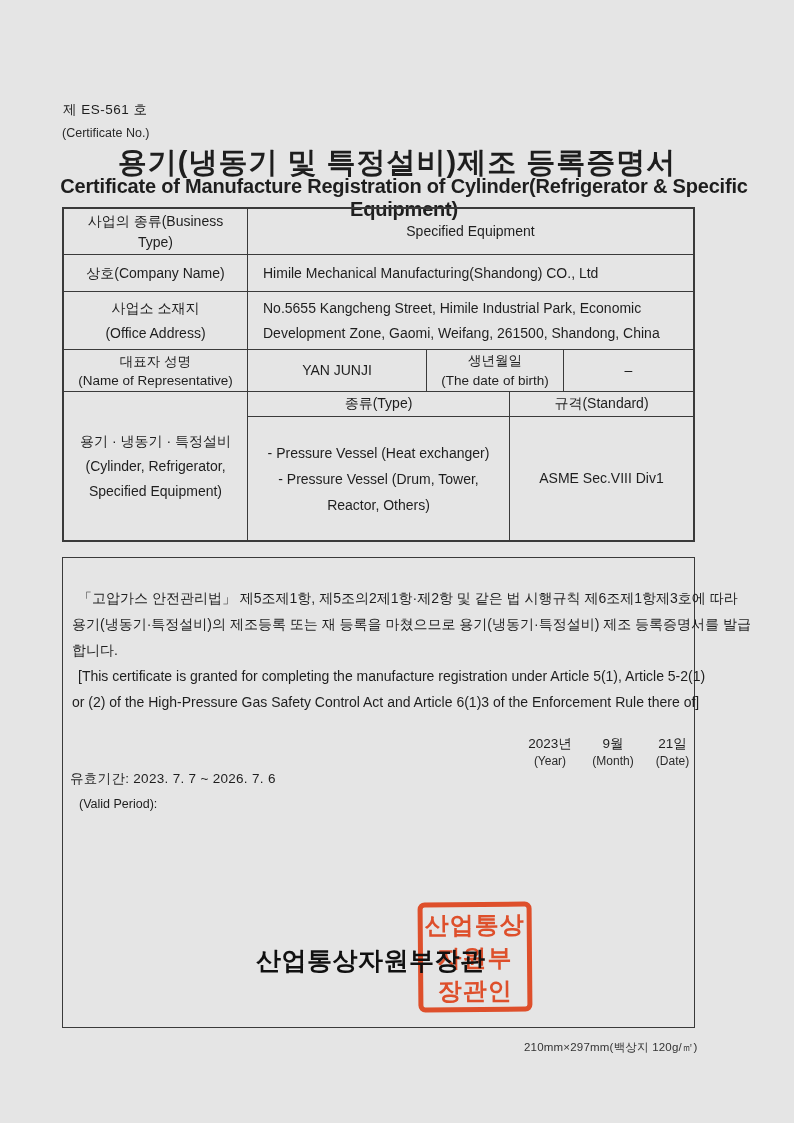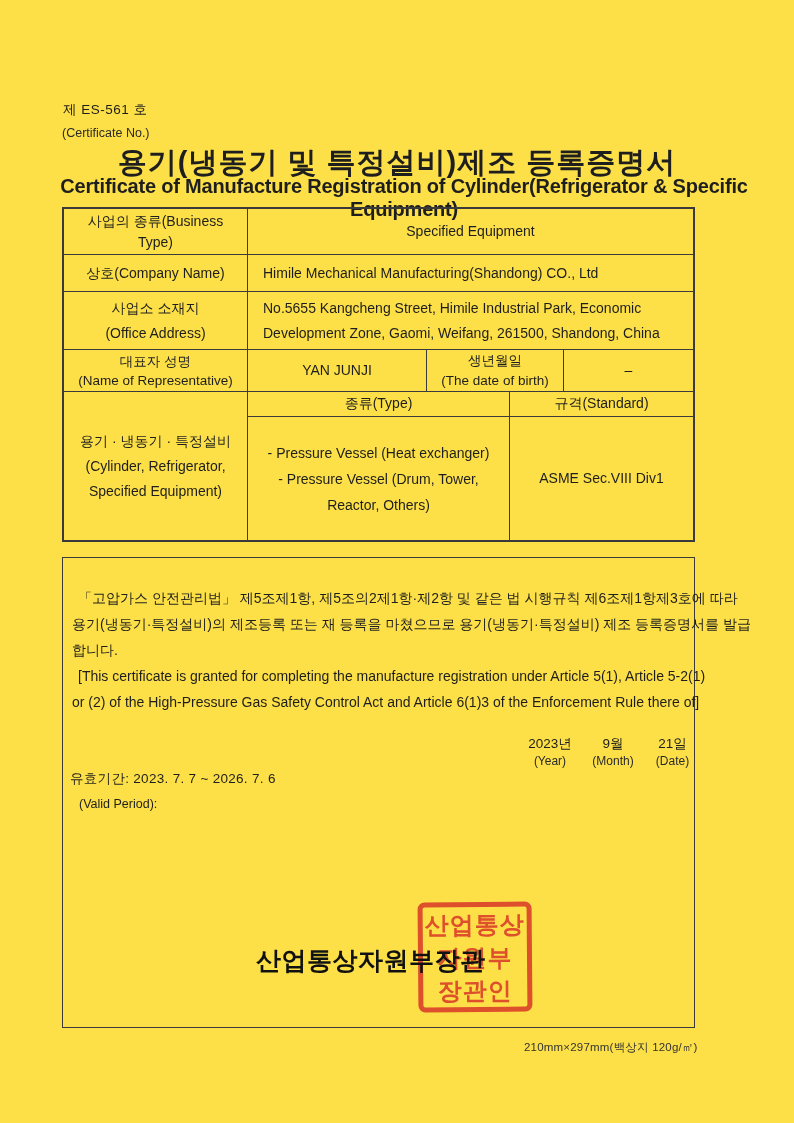"제 ES-561 호" .page { background: #fde047 -> #e5e5e5 }
